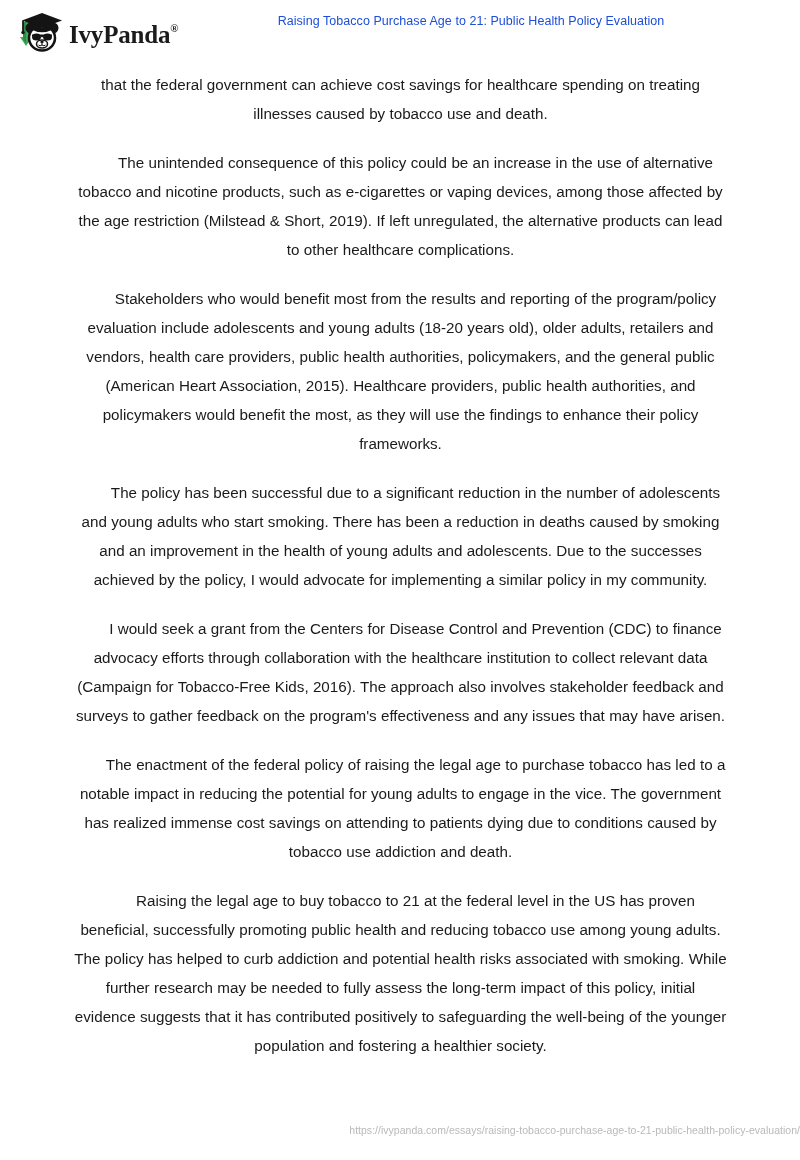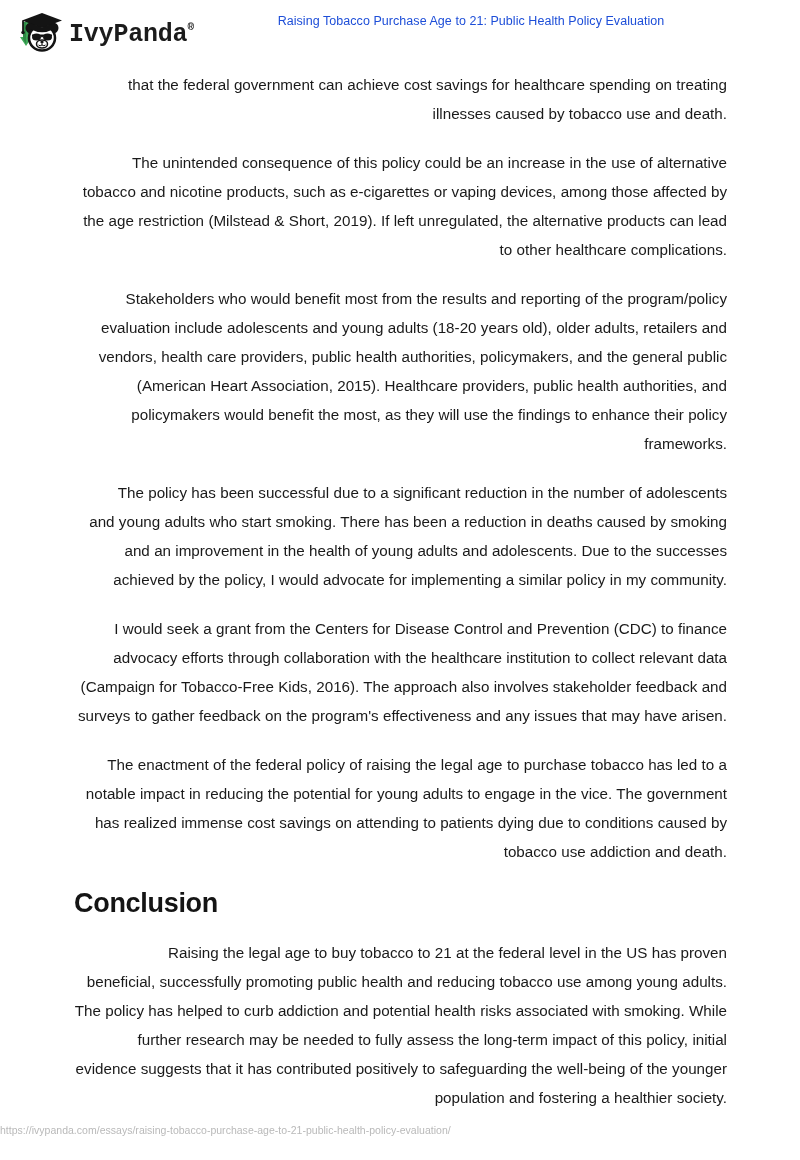"IvyPanda®" .brand-text { font-family: Liberation Mono, monospace -> Liberation Serif, serif }
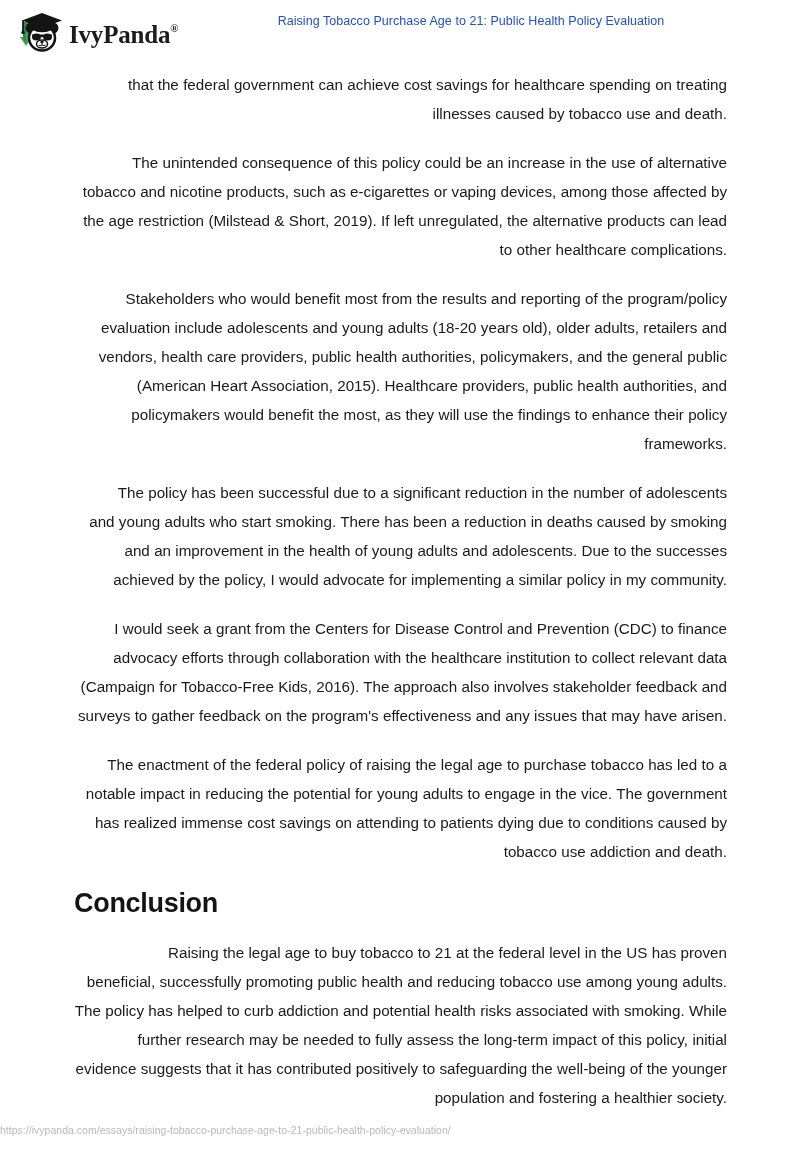"that the federal government can" p.para { text-align: right -> center }
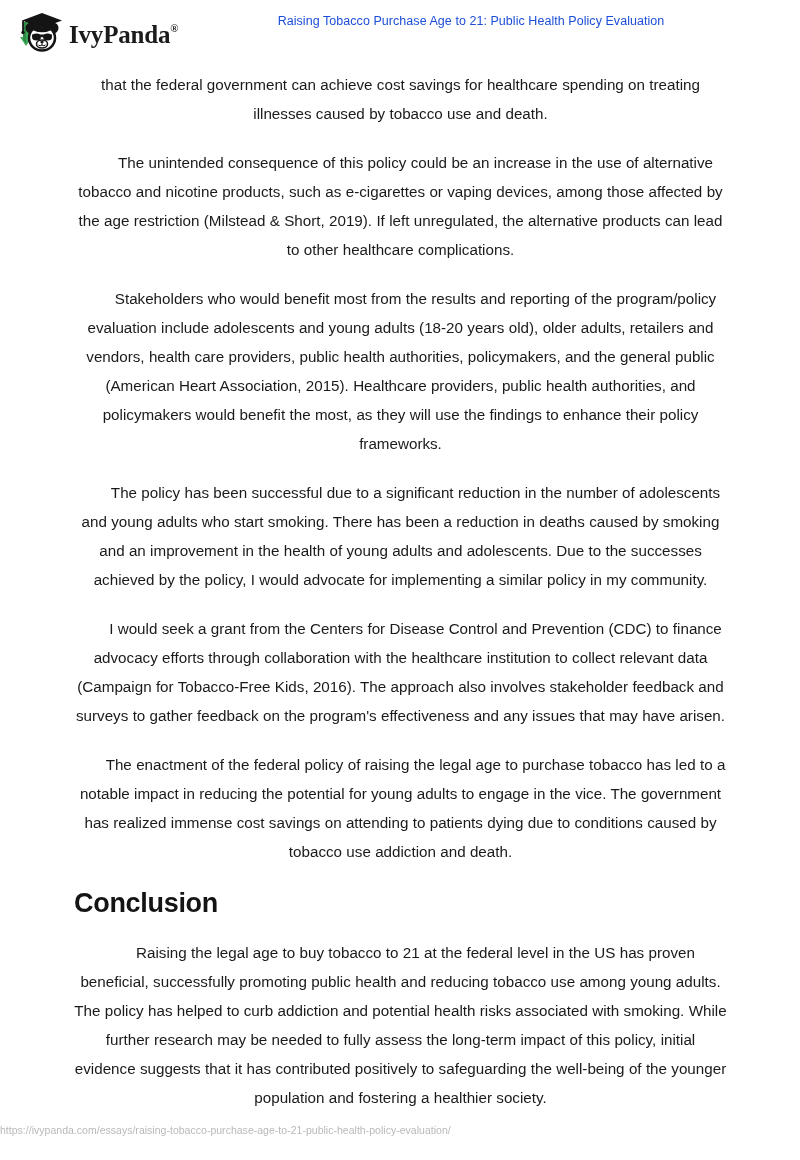"Conclusion" h2.section-heading { html: <h2>Conclusion</h2> -> none }
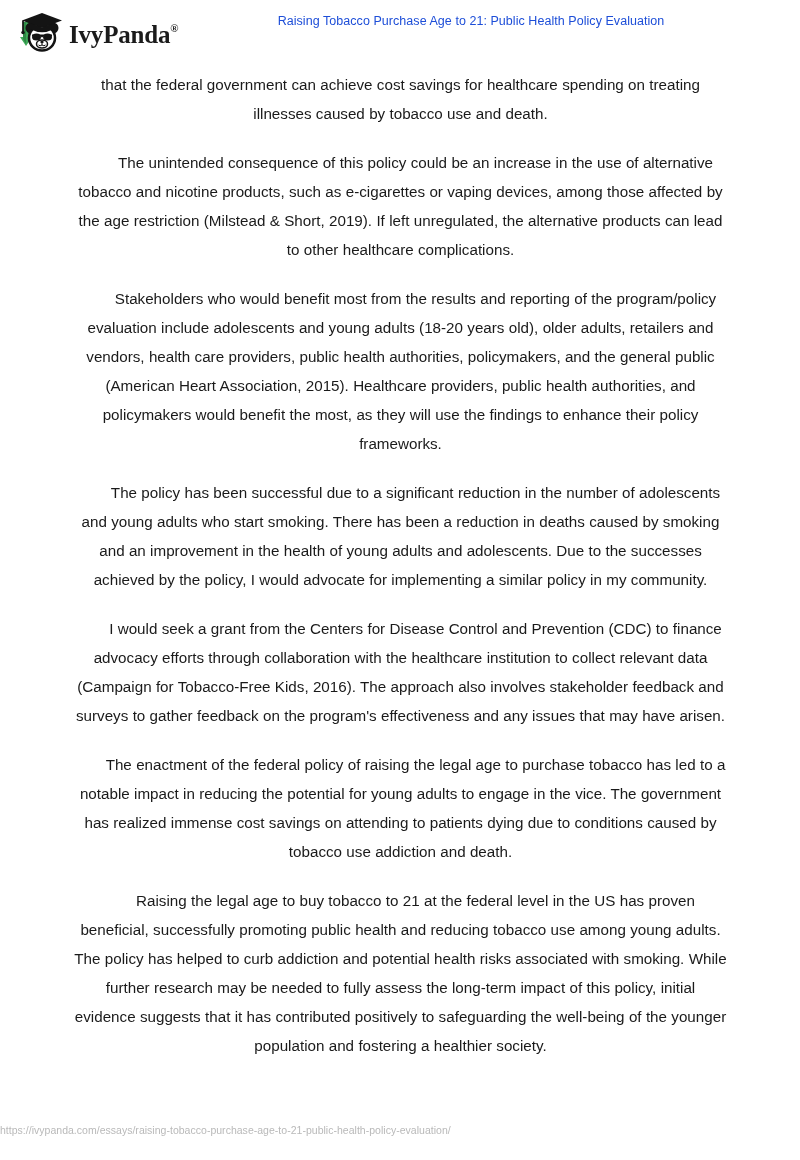"https://ivypanda.com/essays/raising-toba" .page-footer { text-align: left -> right }
